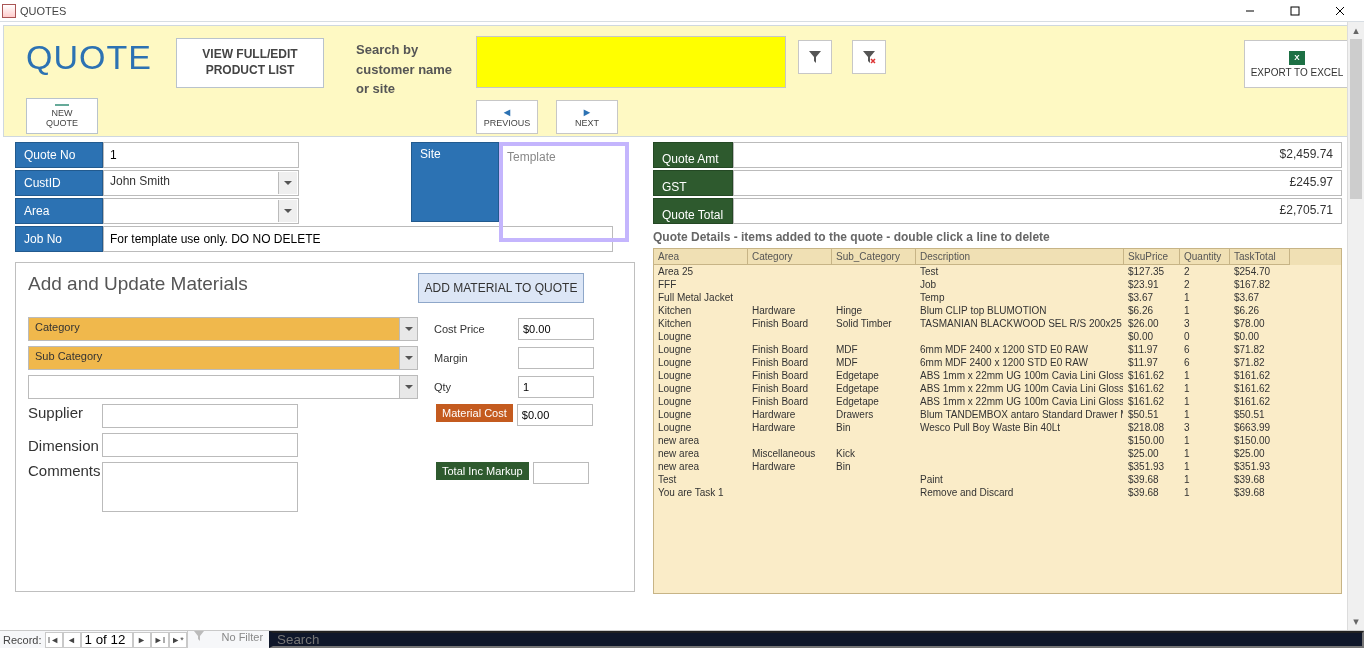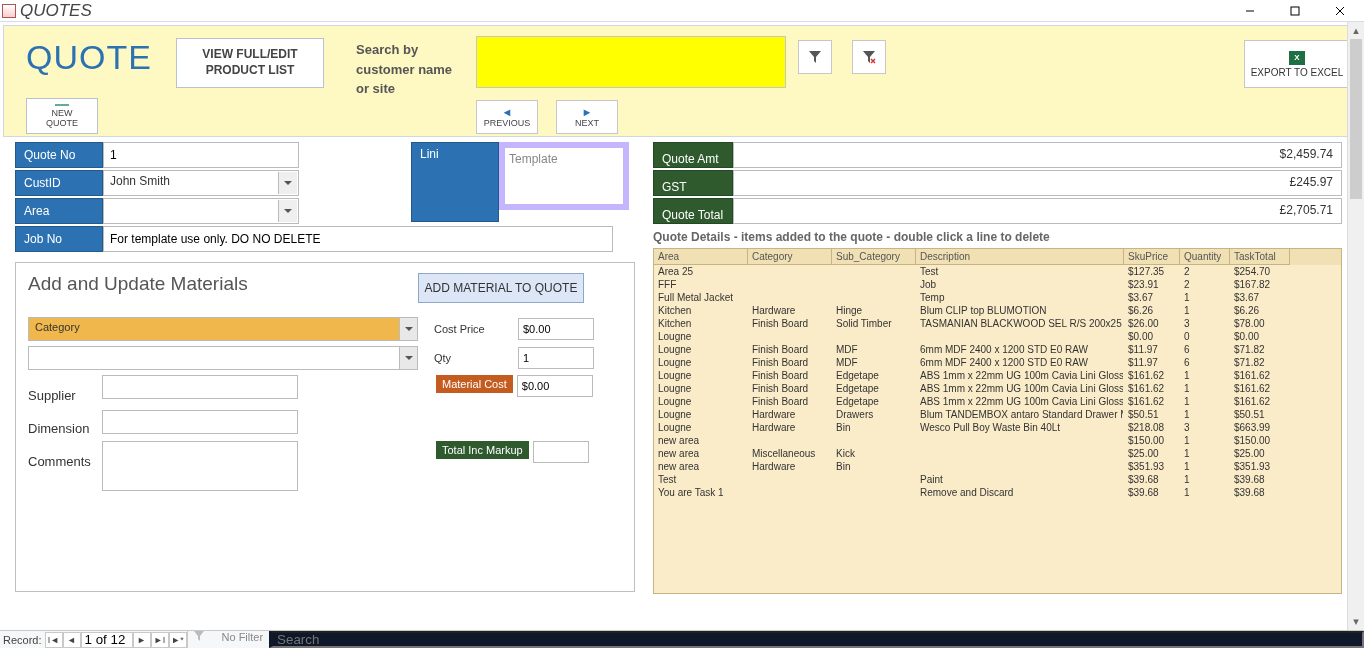"QUOTES" .titlebar .title { font-size: 17px -> 11px; font-style: italic -> none }
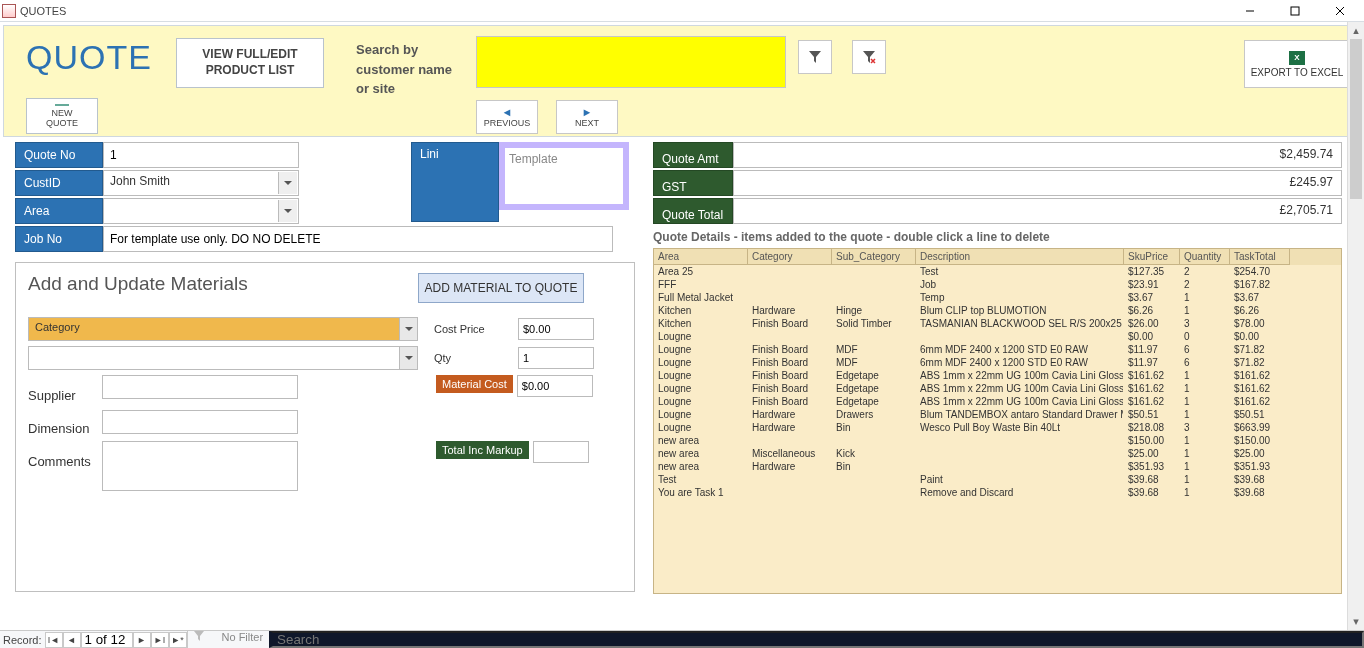"Lini" div.site-label { text: Lini -> Site }
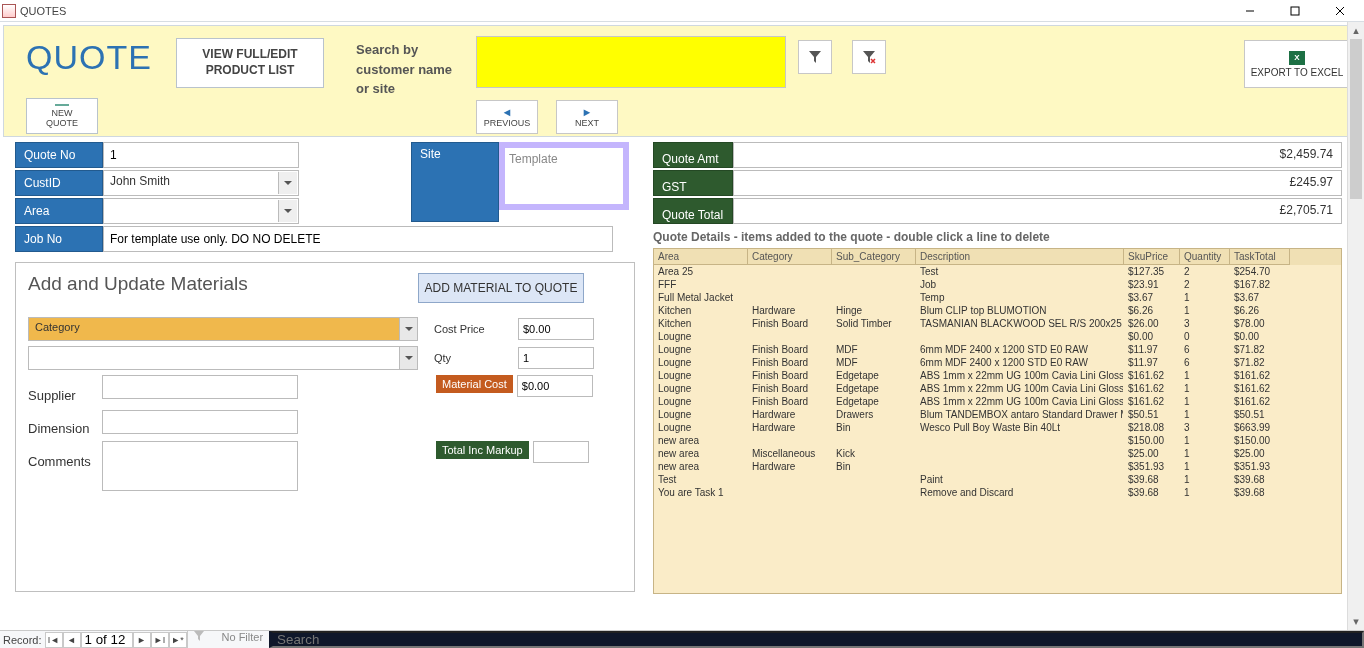"Template" .site-input { border: 6px solid #c4b5fd -> 4px solid #c4b5fd; height: 68px -> 100px }
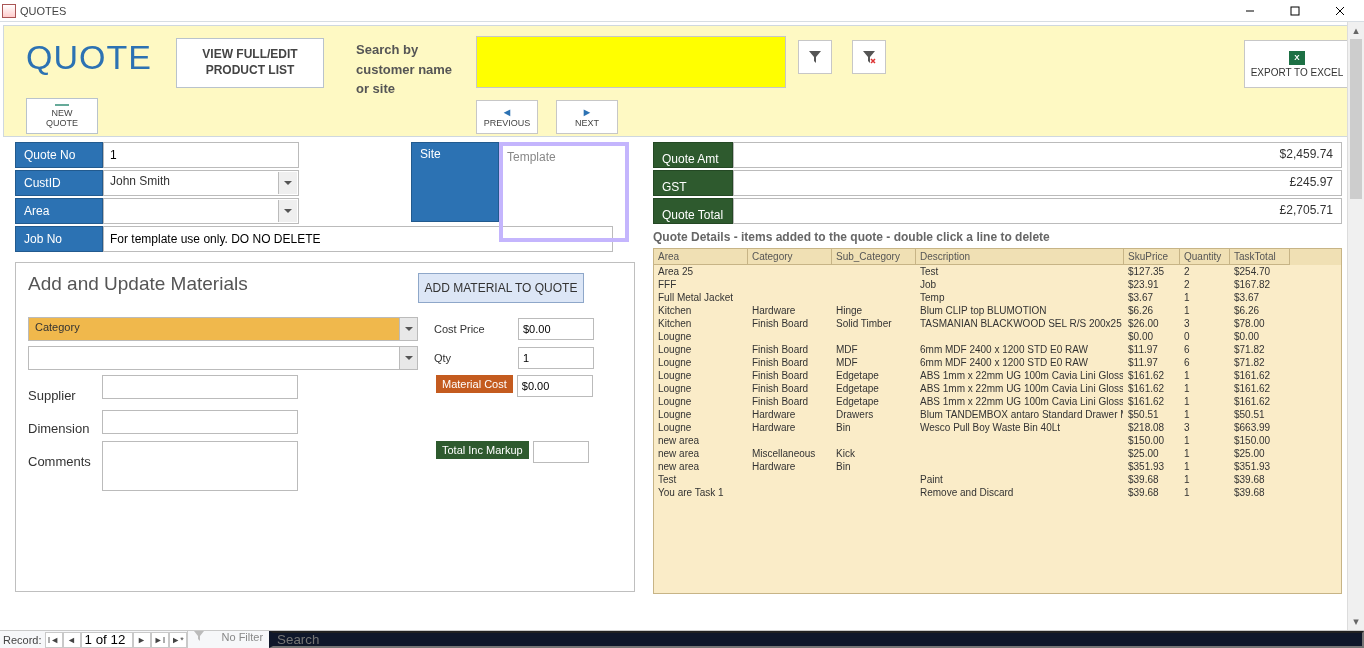"Sub Category" div.mat-row { html: none -> <div> <div> <span>Sub Category</span> <span></span> </div> <span>Margin</span> <input> </div> }
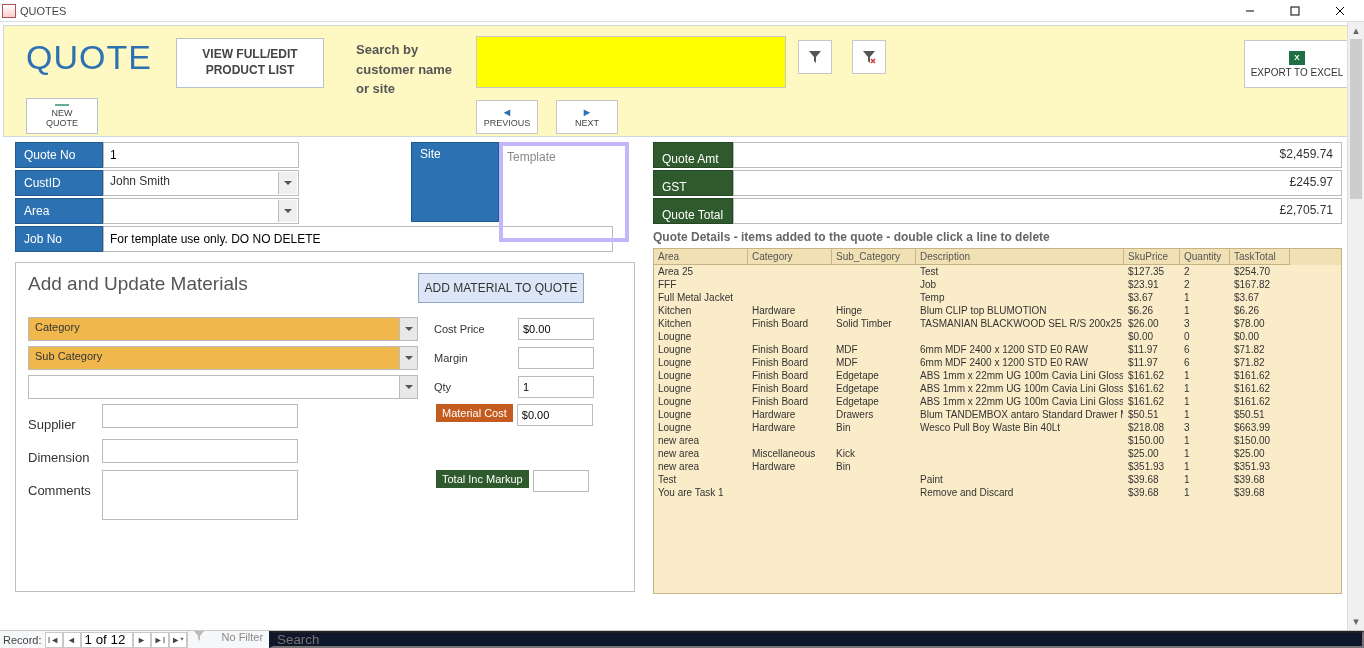"Supplier" .mat-left-label { font-size: 13px -> 15px; margin-top: 13px -> none }
